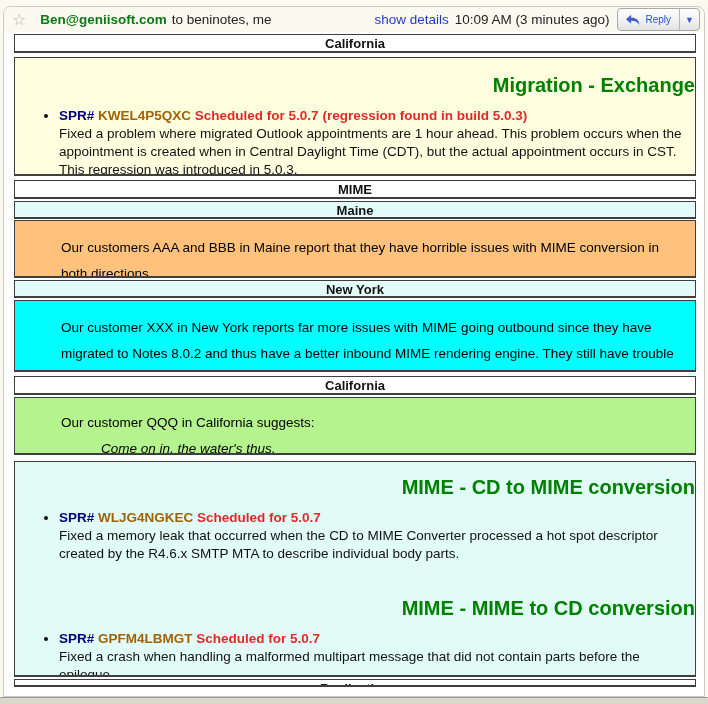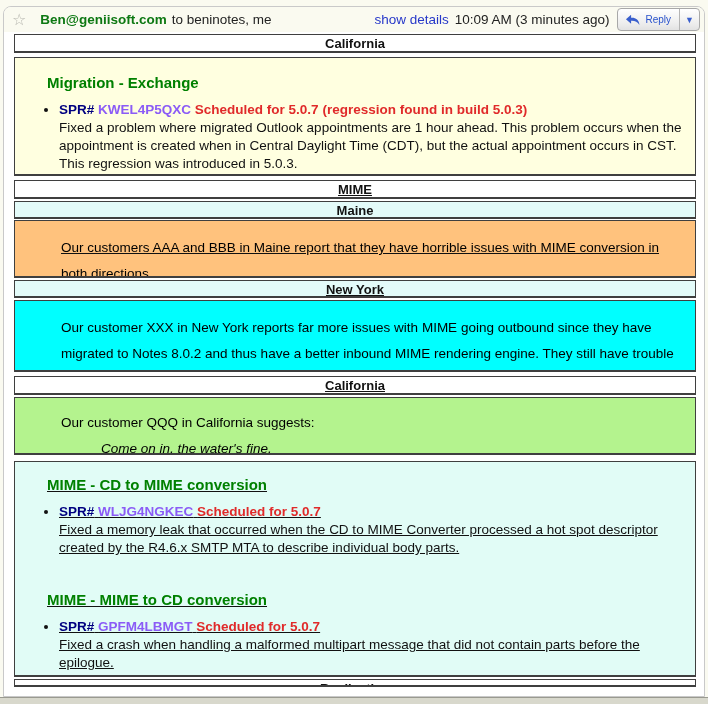"Migration - Exchange" .green-heading { font-size: 15px -> 20px; text-align: none -> right }
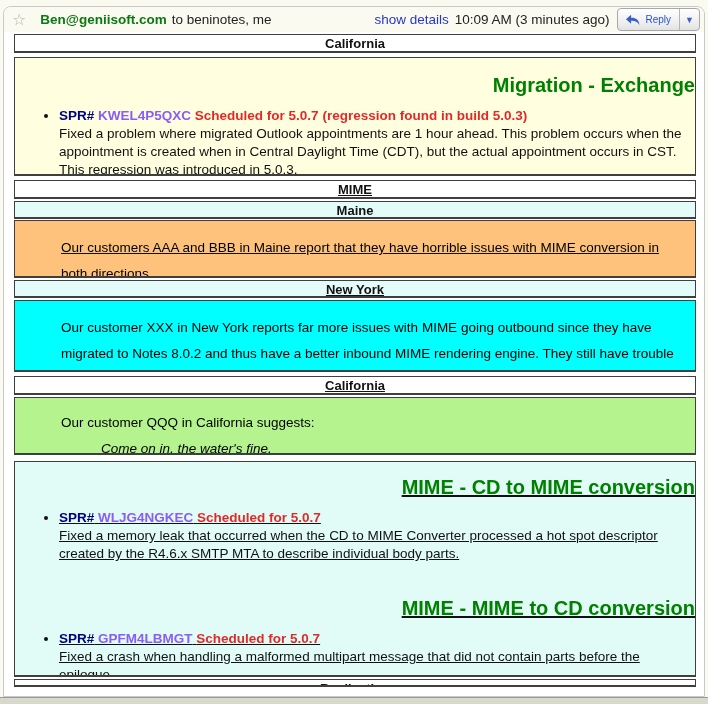"KWEL4P5QXC" .spr-id { color: #8b5cf6 -> #a16207 }
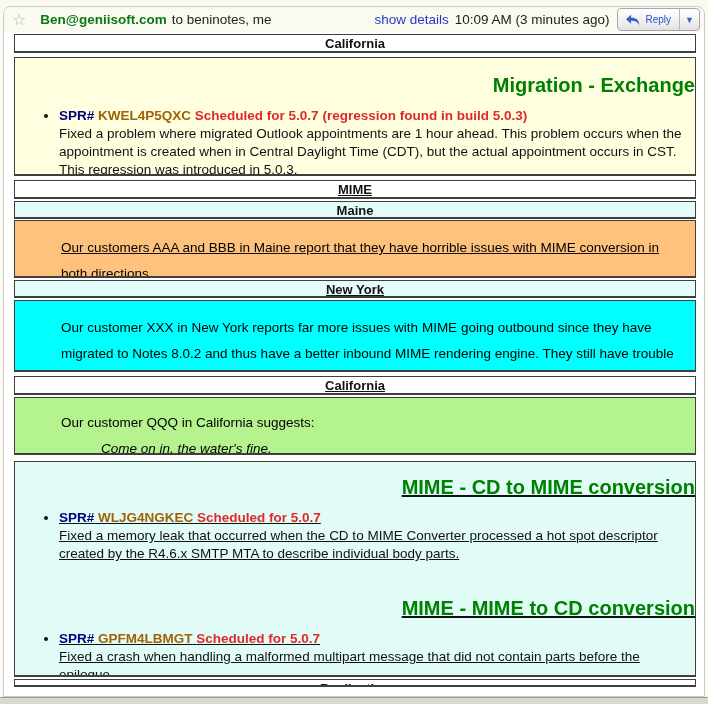"MIME" .m-tight { text-decoration: underline -> none }
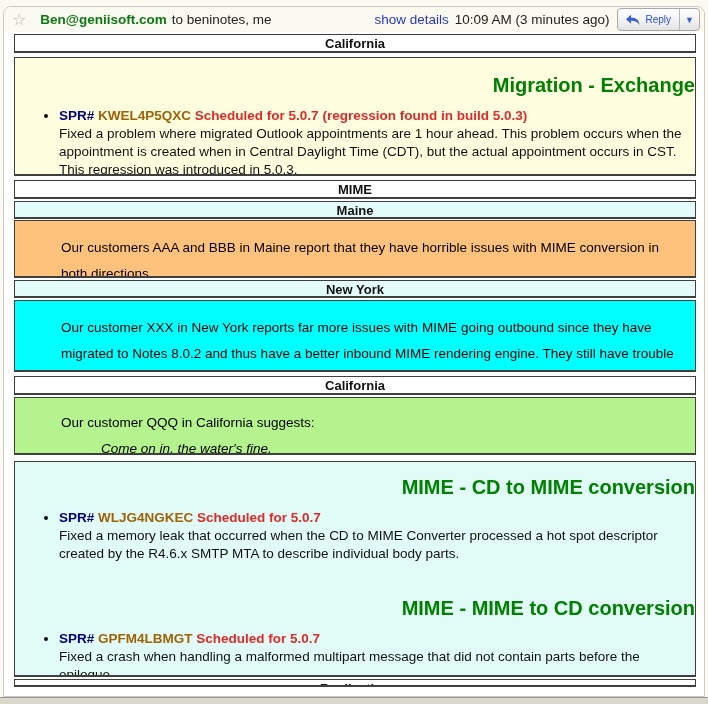"Come on in, the water's" div.quote { text: fine -> thus }
